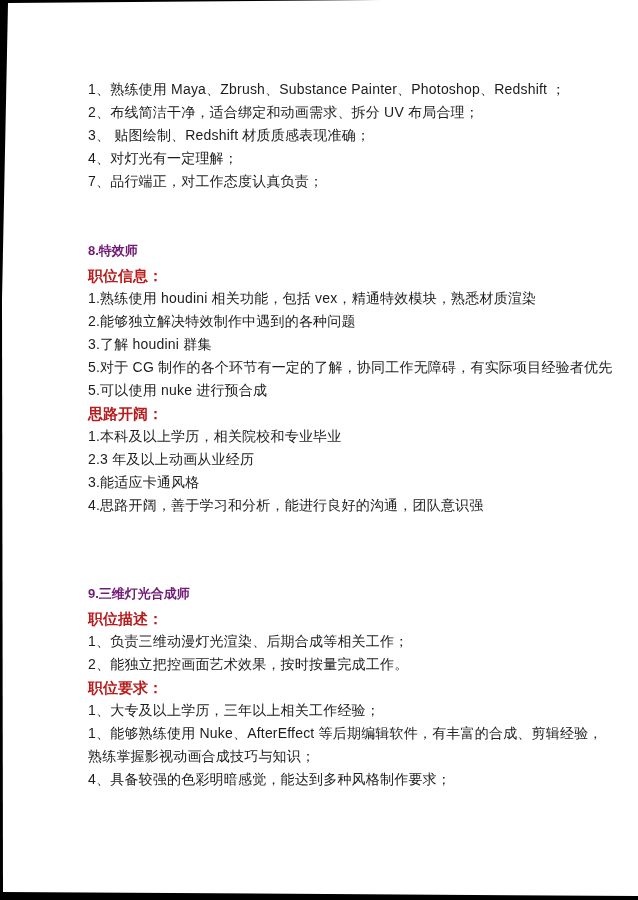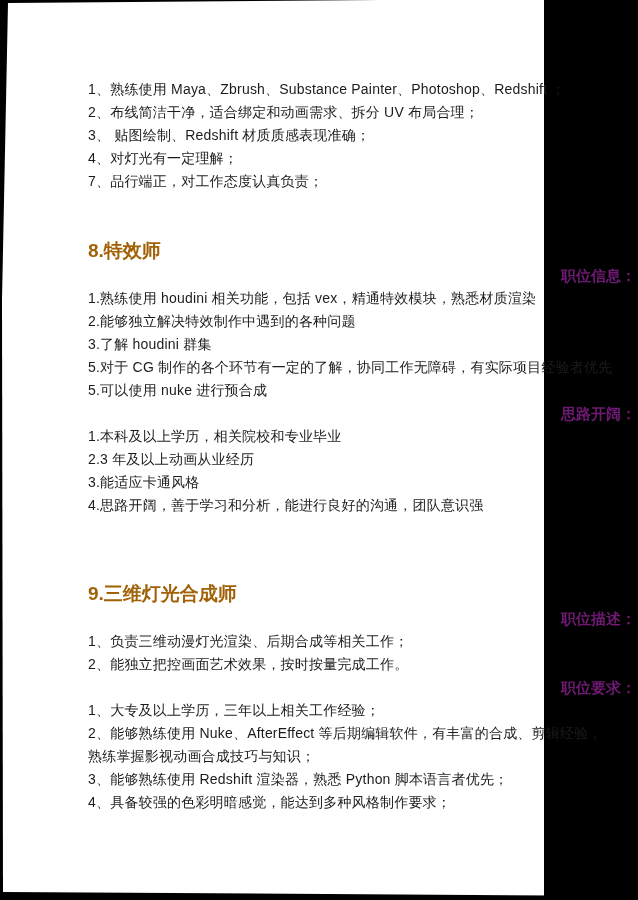"1、熟练使用 Maya、Zbrush、Substance" .paper { width: 544px -> 638px }
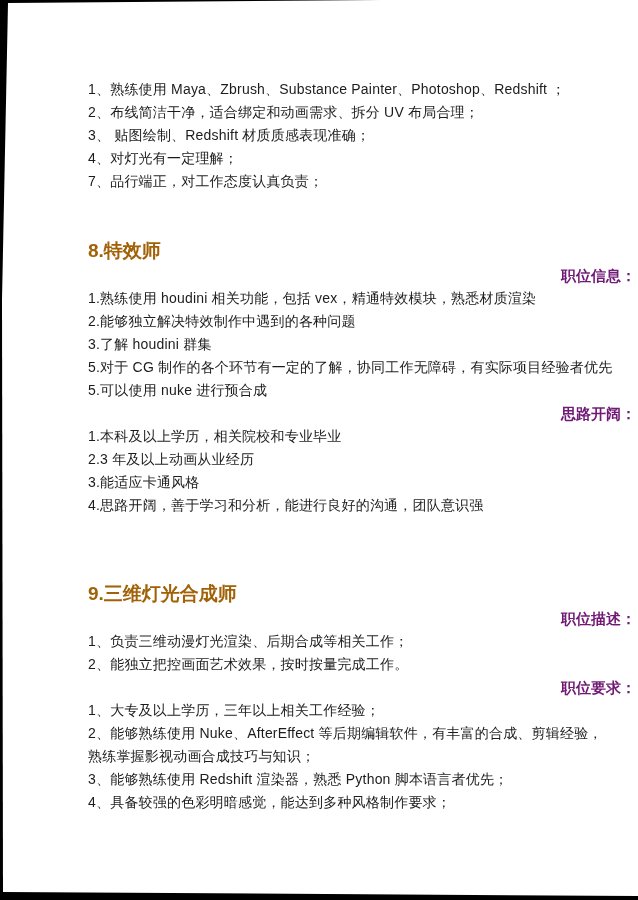"8.特效师" .sec-title { color: #a16207 -> #701a75; font-size: 19px -> 13px }
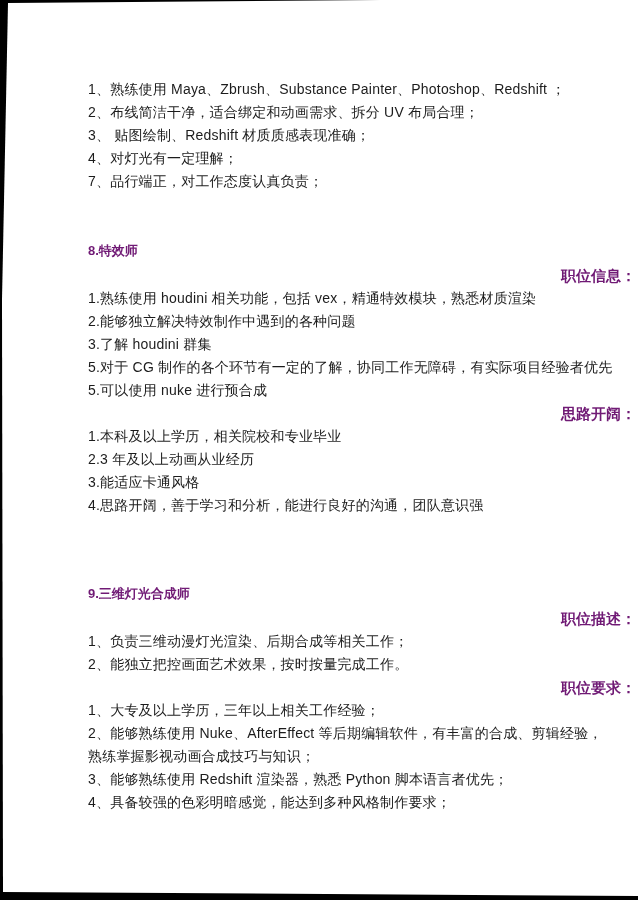"职位信息：" .block-heading { color: #701a75 -> #b91c1c; text-align: right -> none }
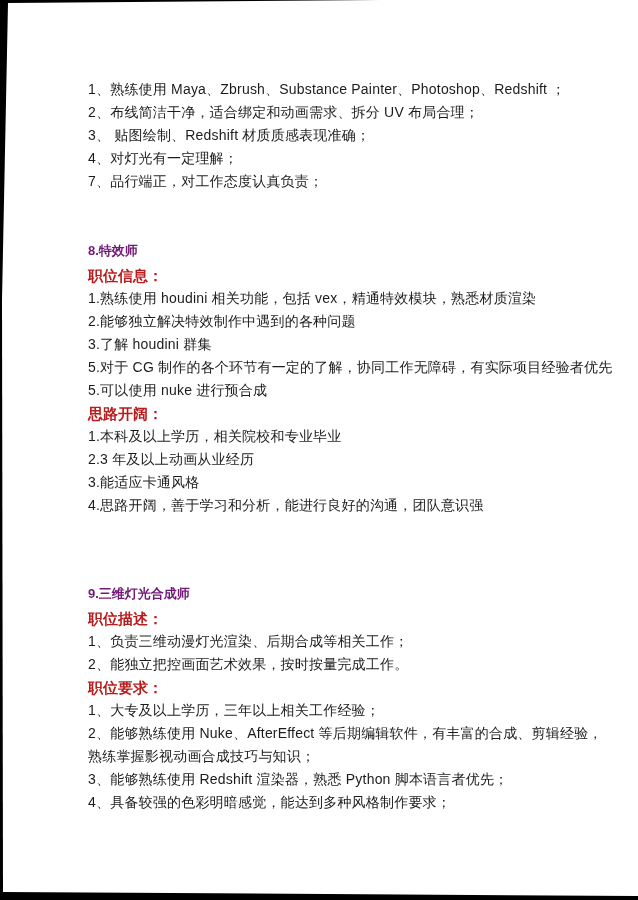"2、能够熟练使用 Nuke、AfterEffect" div.line { text: 2 -> 1 }
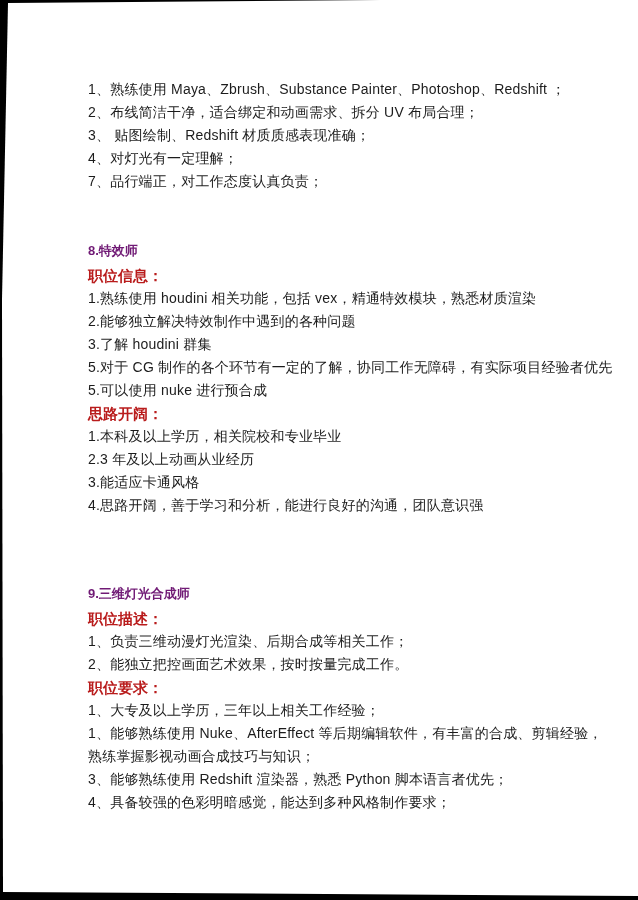"3、能够熟练使用 Redshift 渲染器，熟悉 Python 脚本语言者优先；" div.line { html: <div>3、能够熟练使用 Redshift 渲染器，熟悉 Python 脚本语言者优先；</div> -> none }
